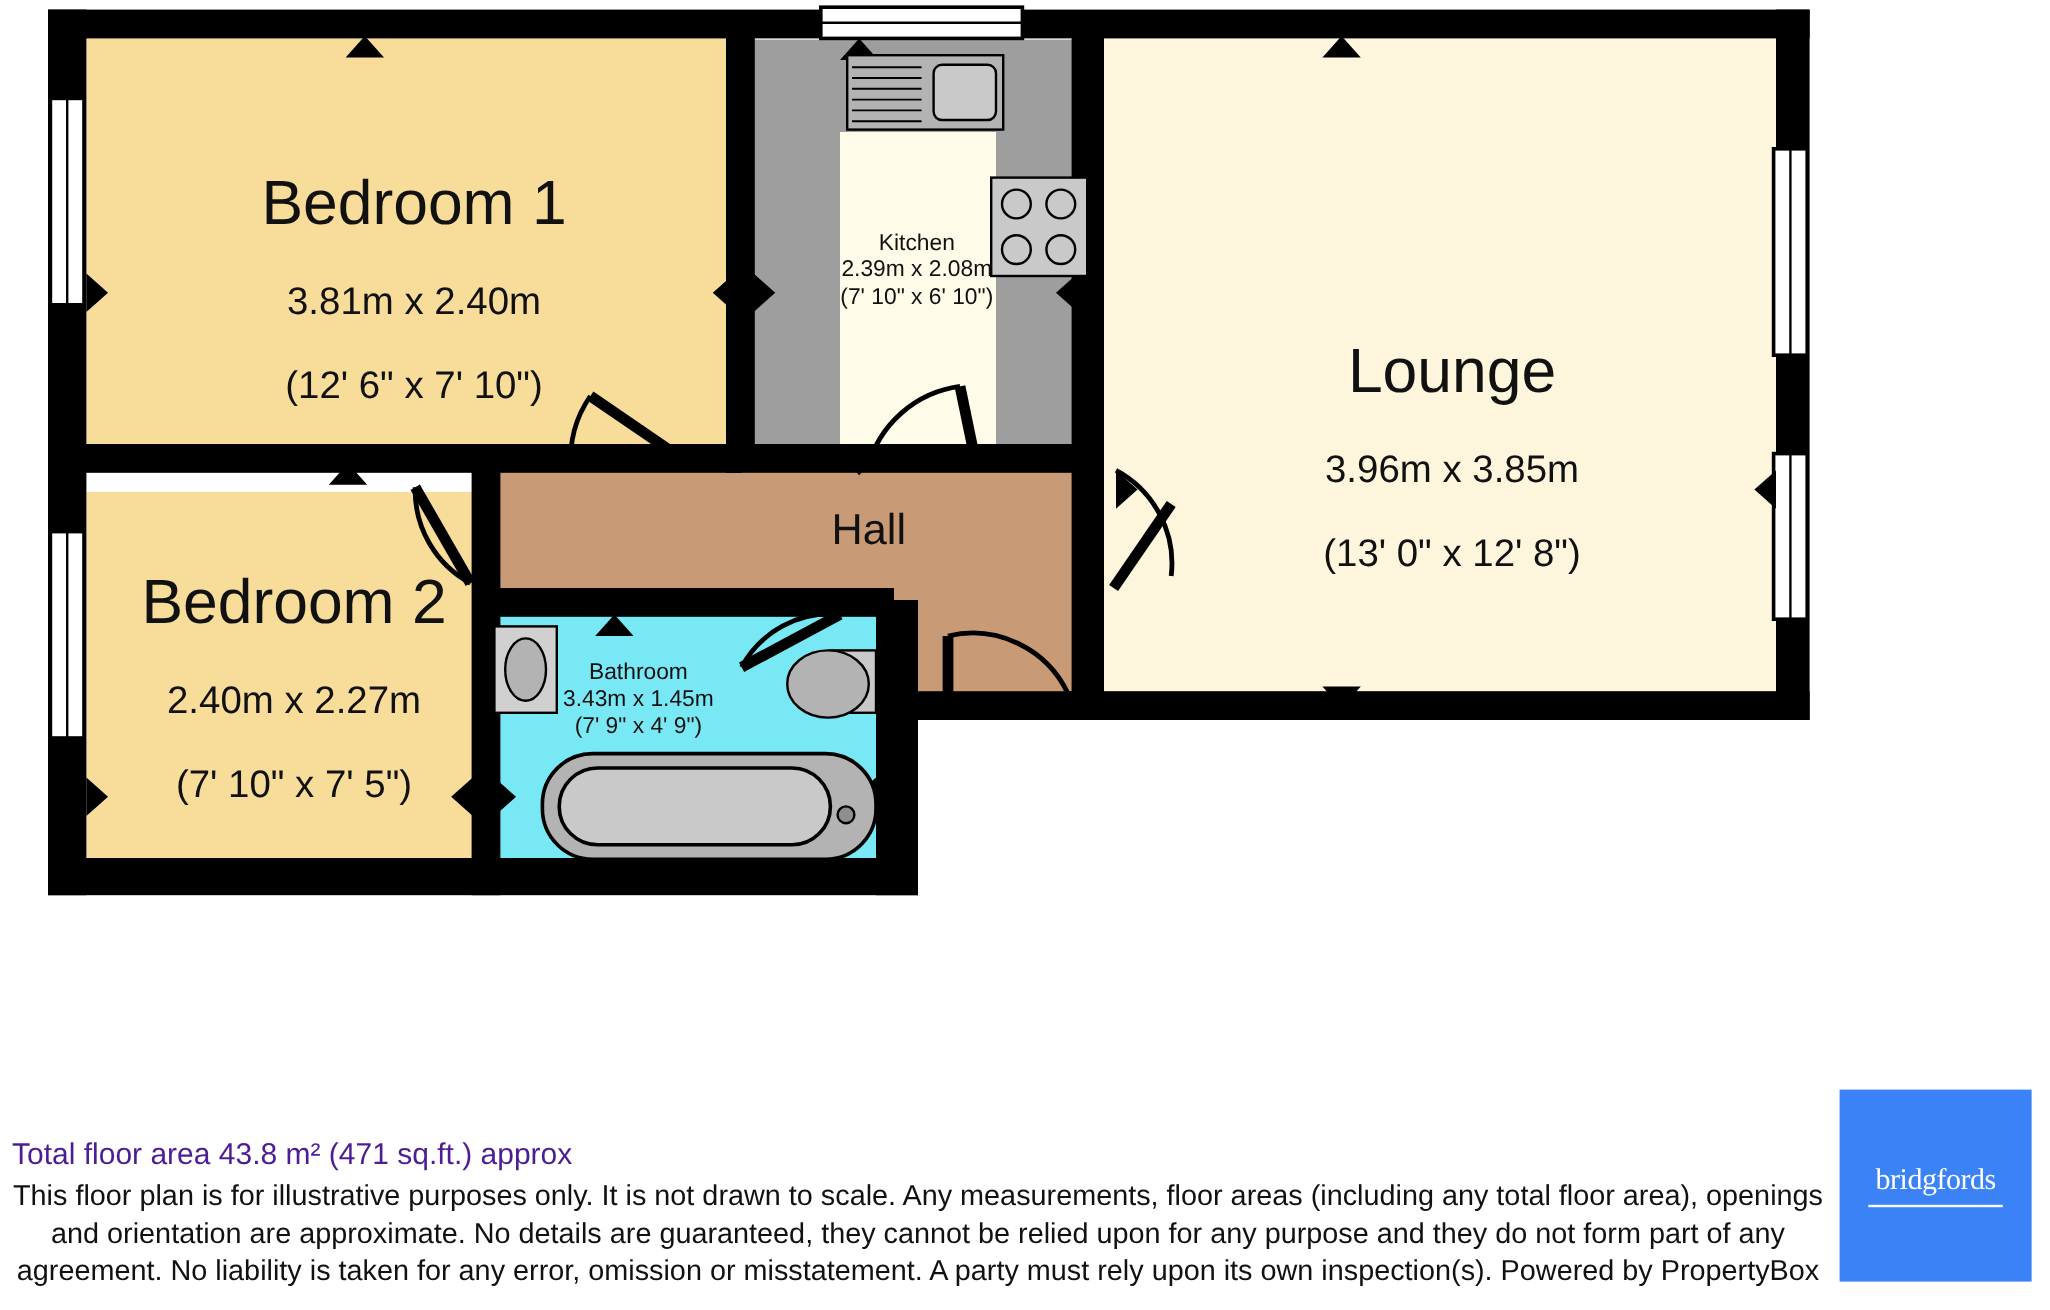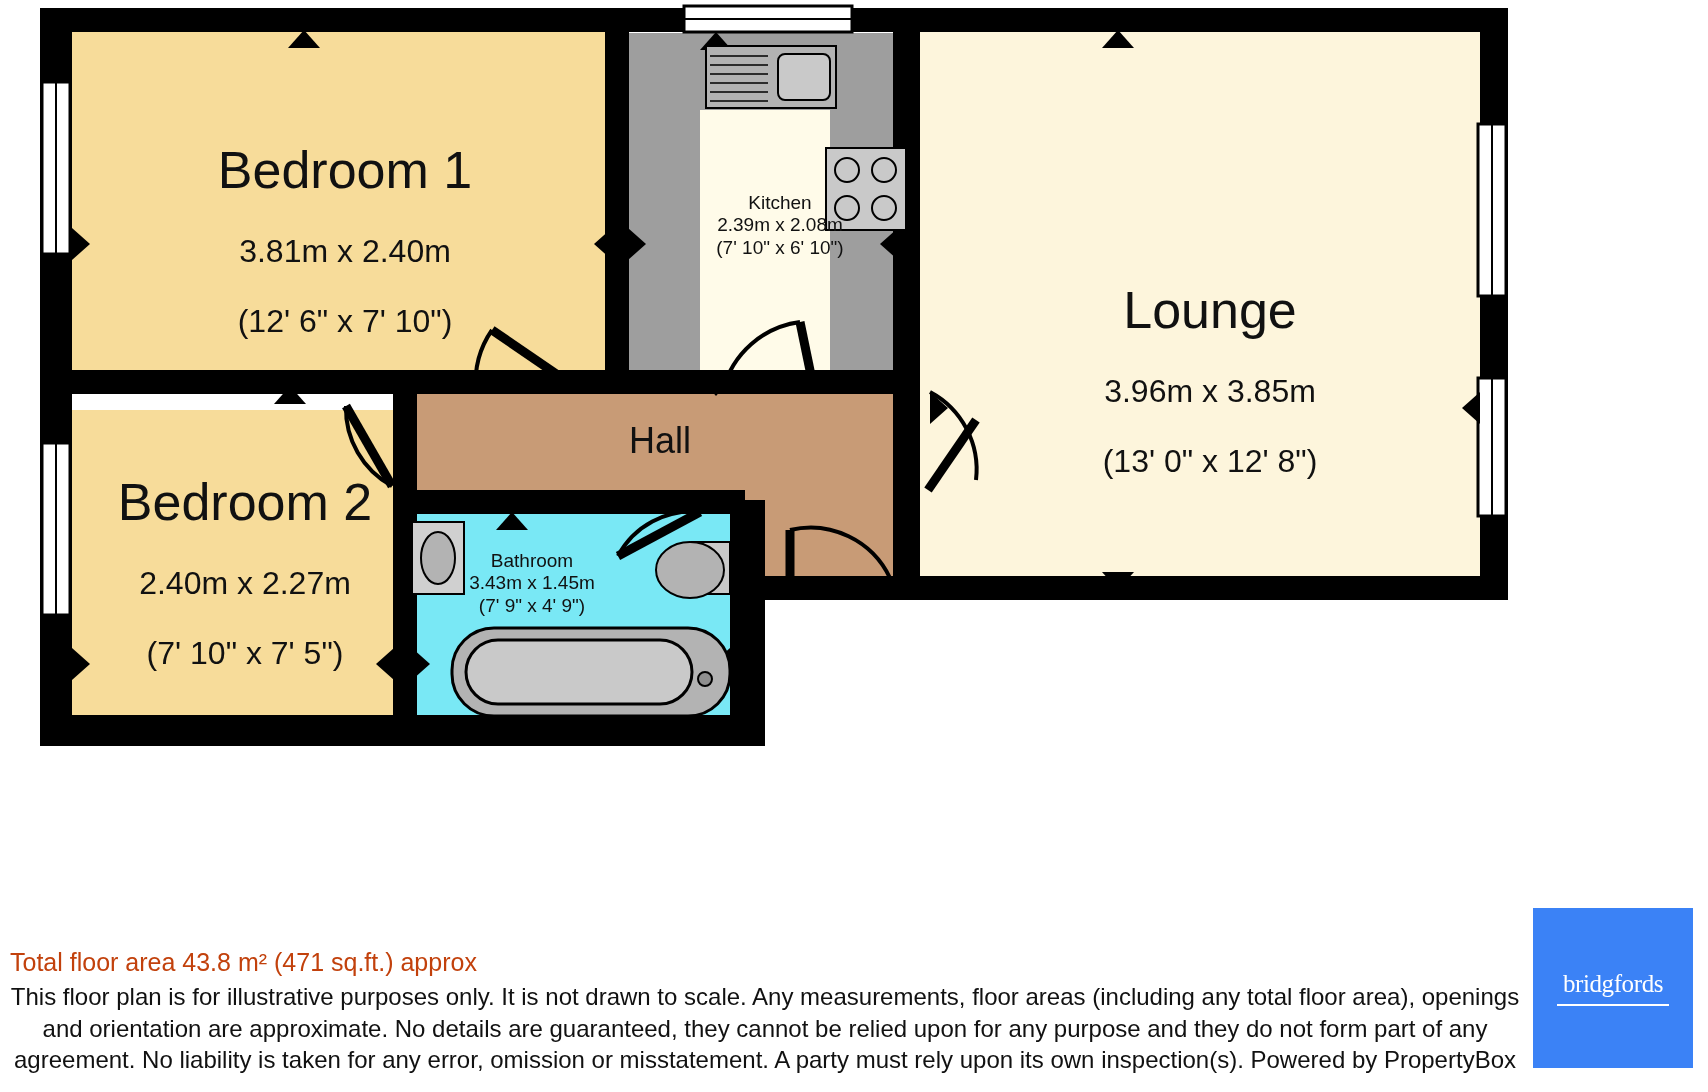"Kitchen" div.room-label { left: 666px -> 650px }
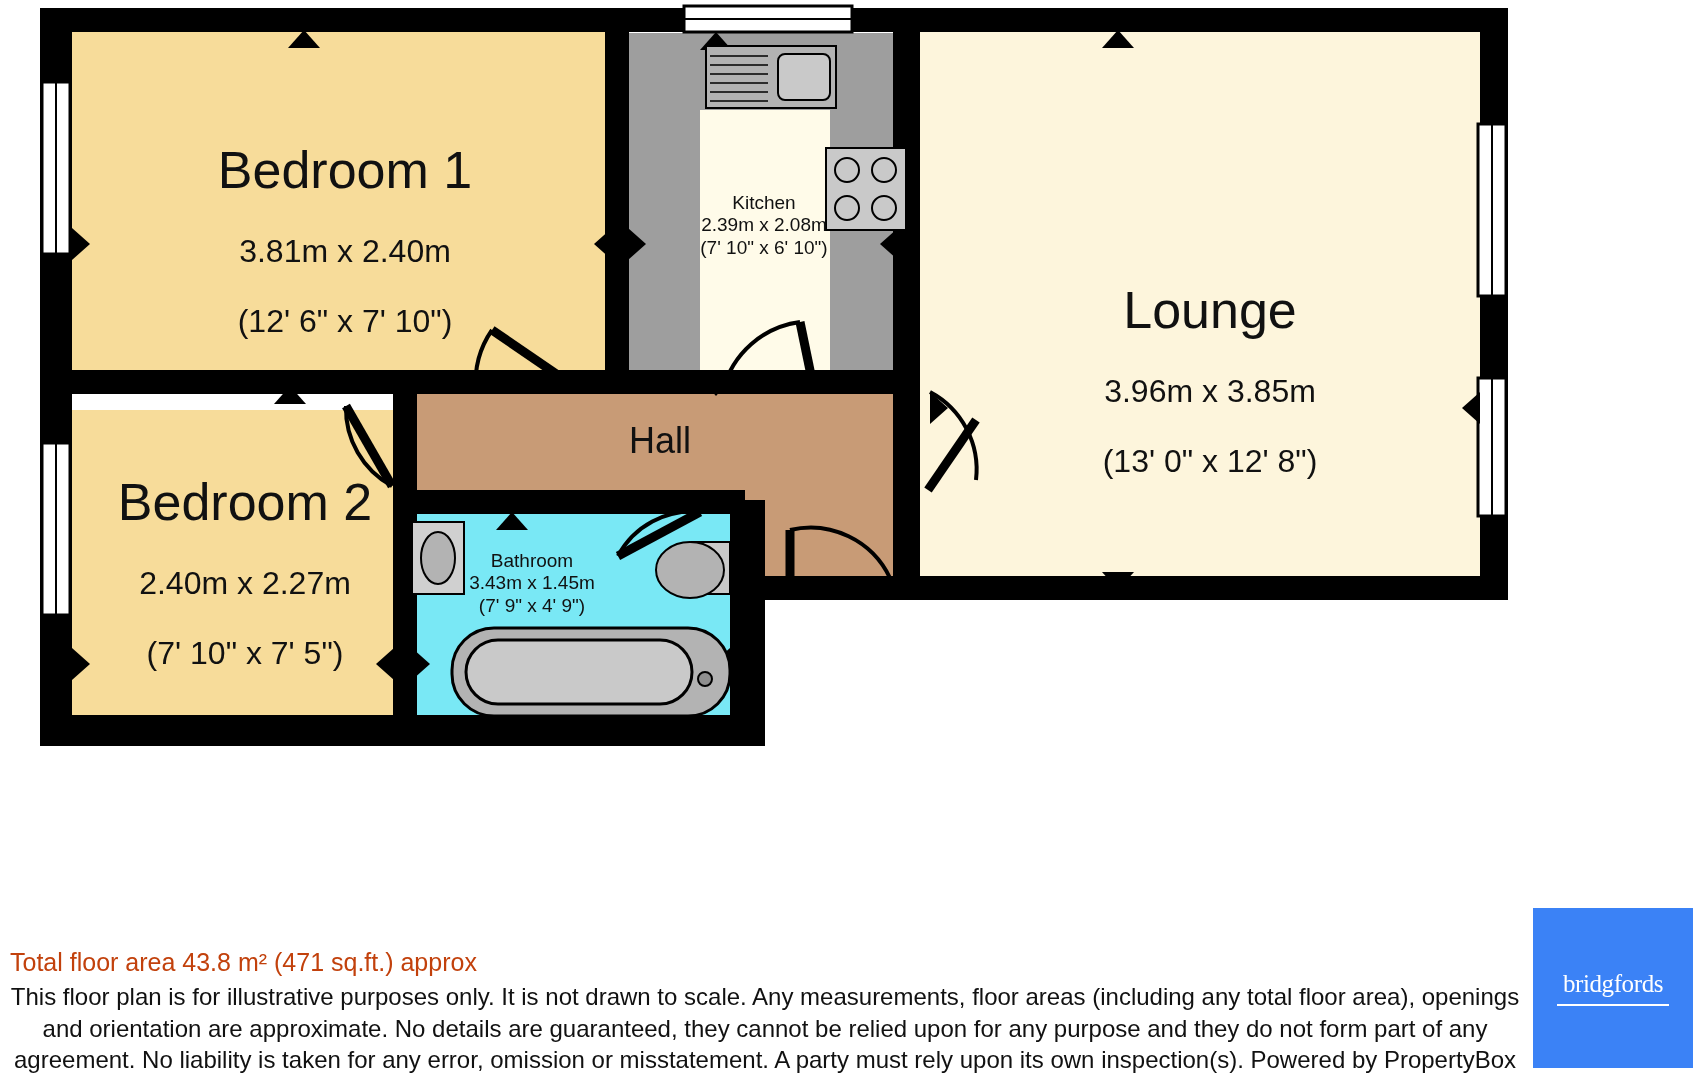"Hall" div.room-label { text-align: none -> right }
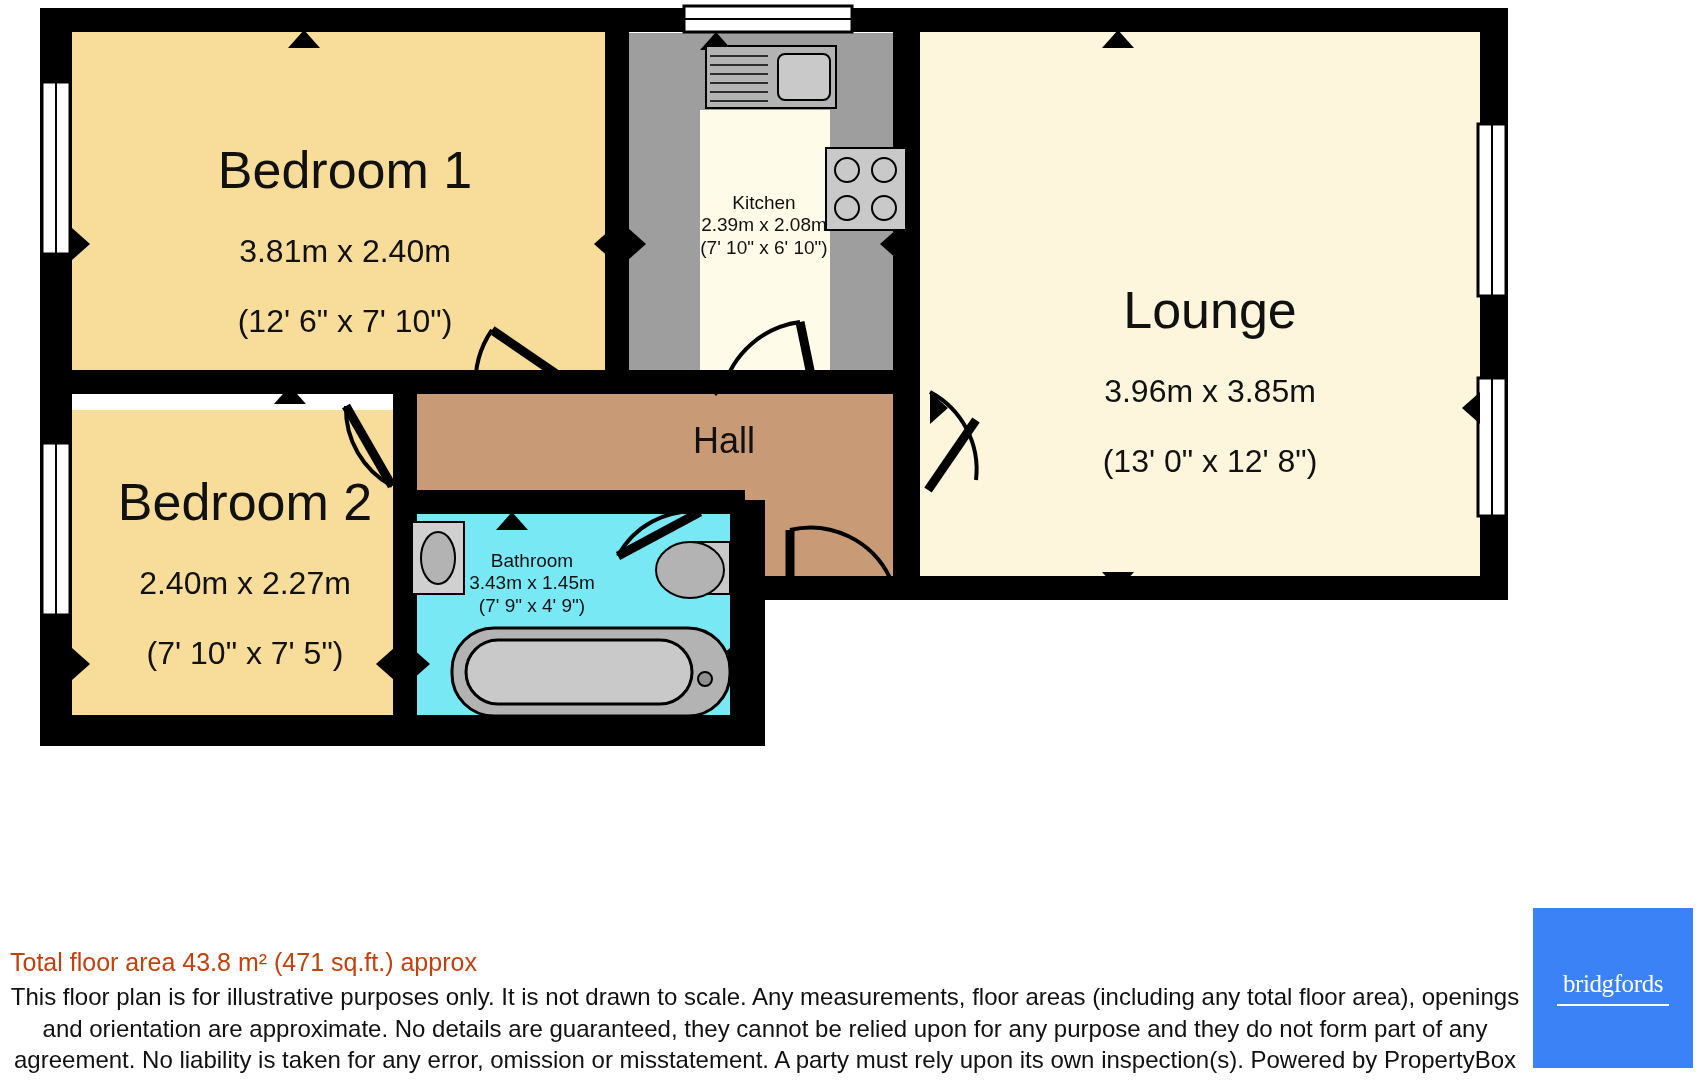"Total floor area 43.8 m²" #total-area { color: #c2410c -> #4c1d95 }
